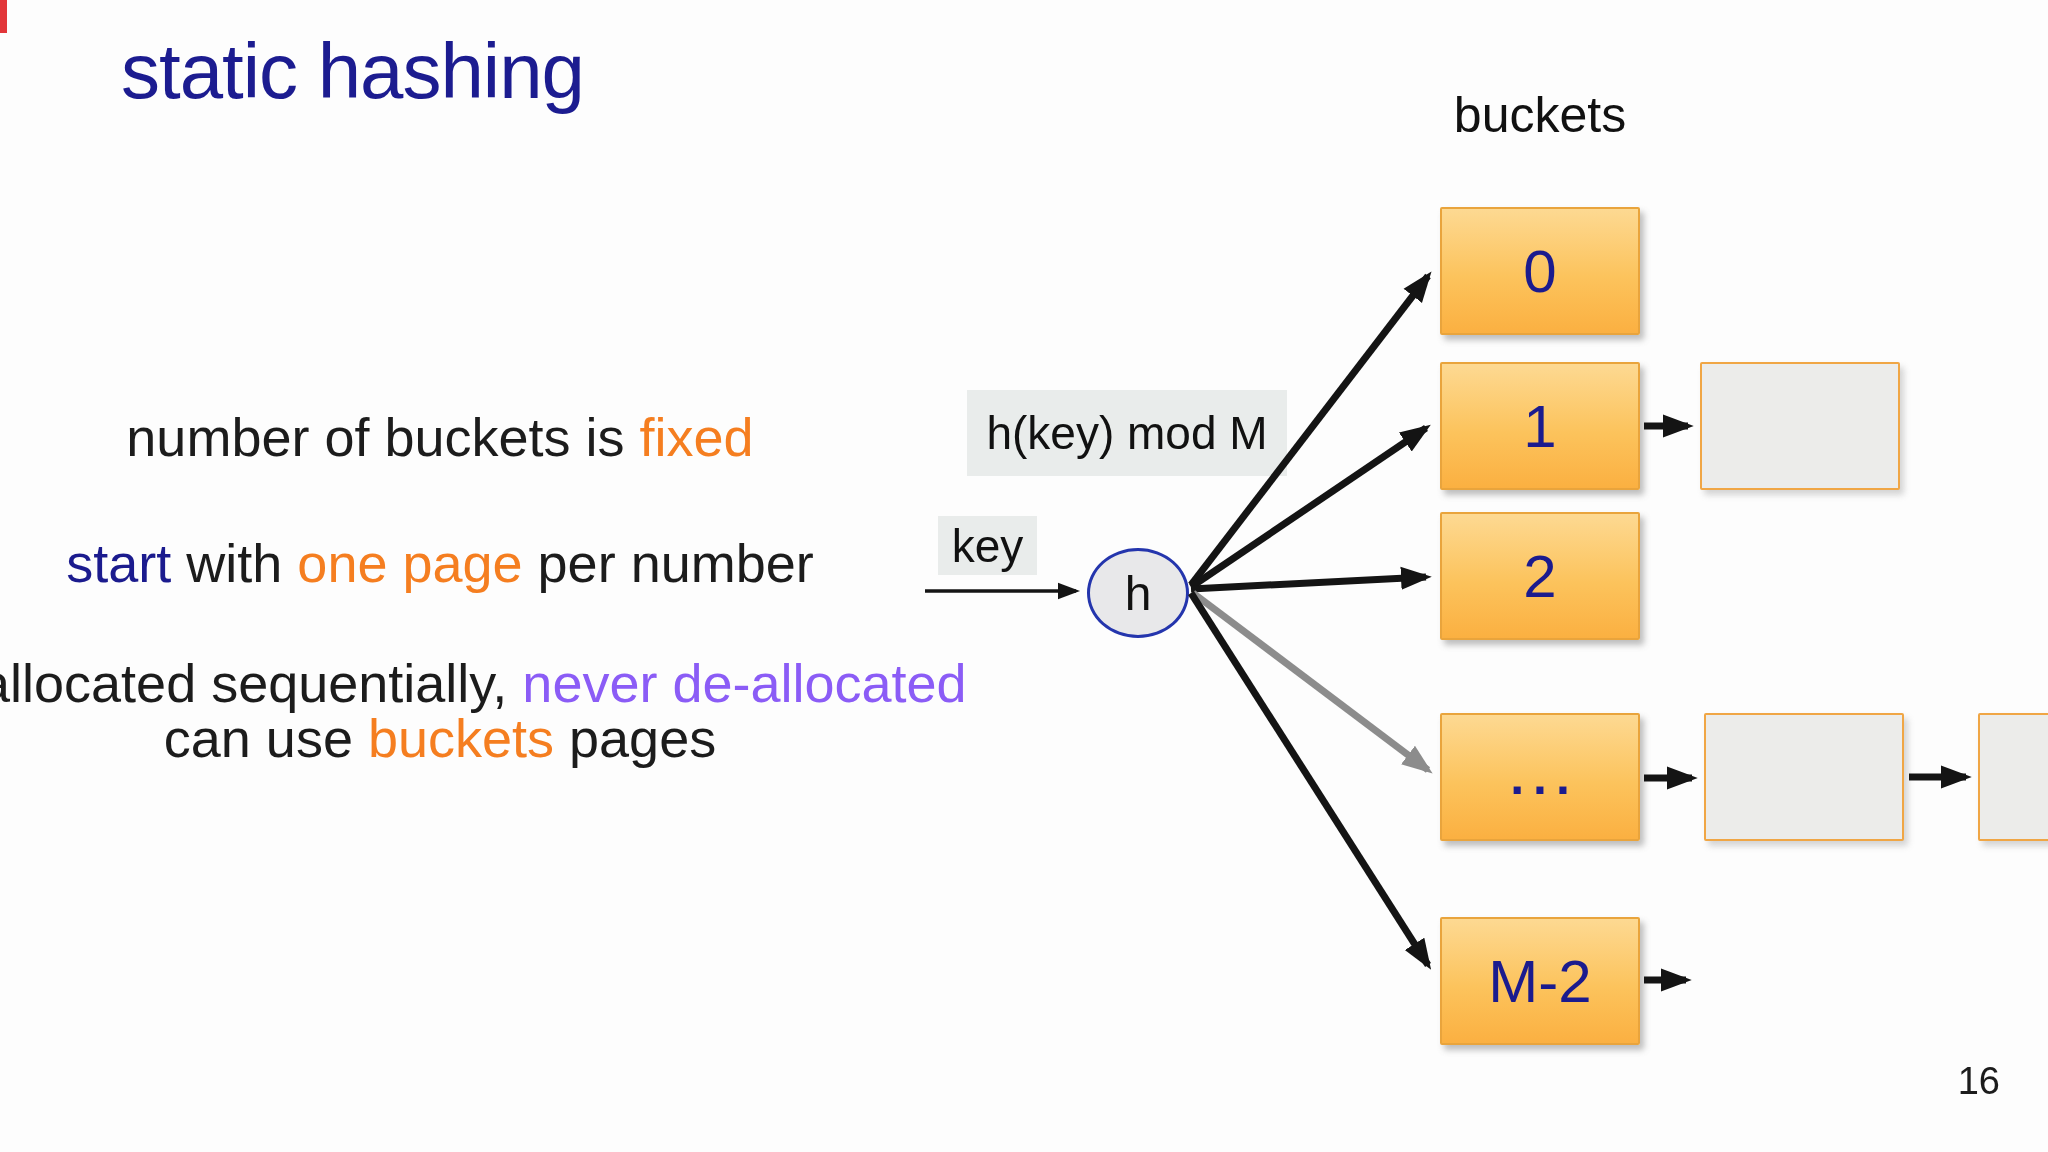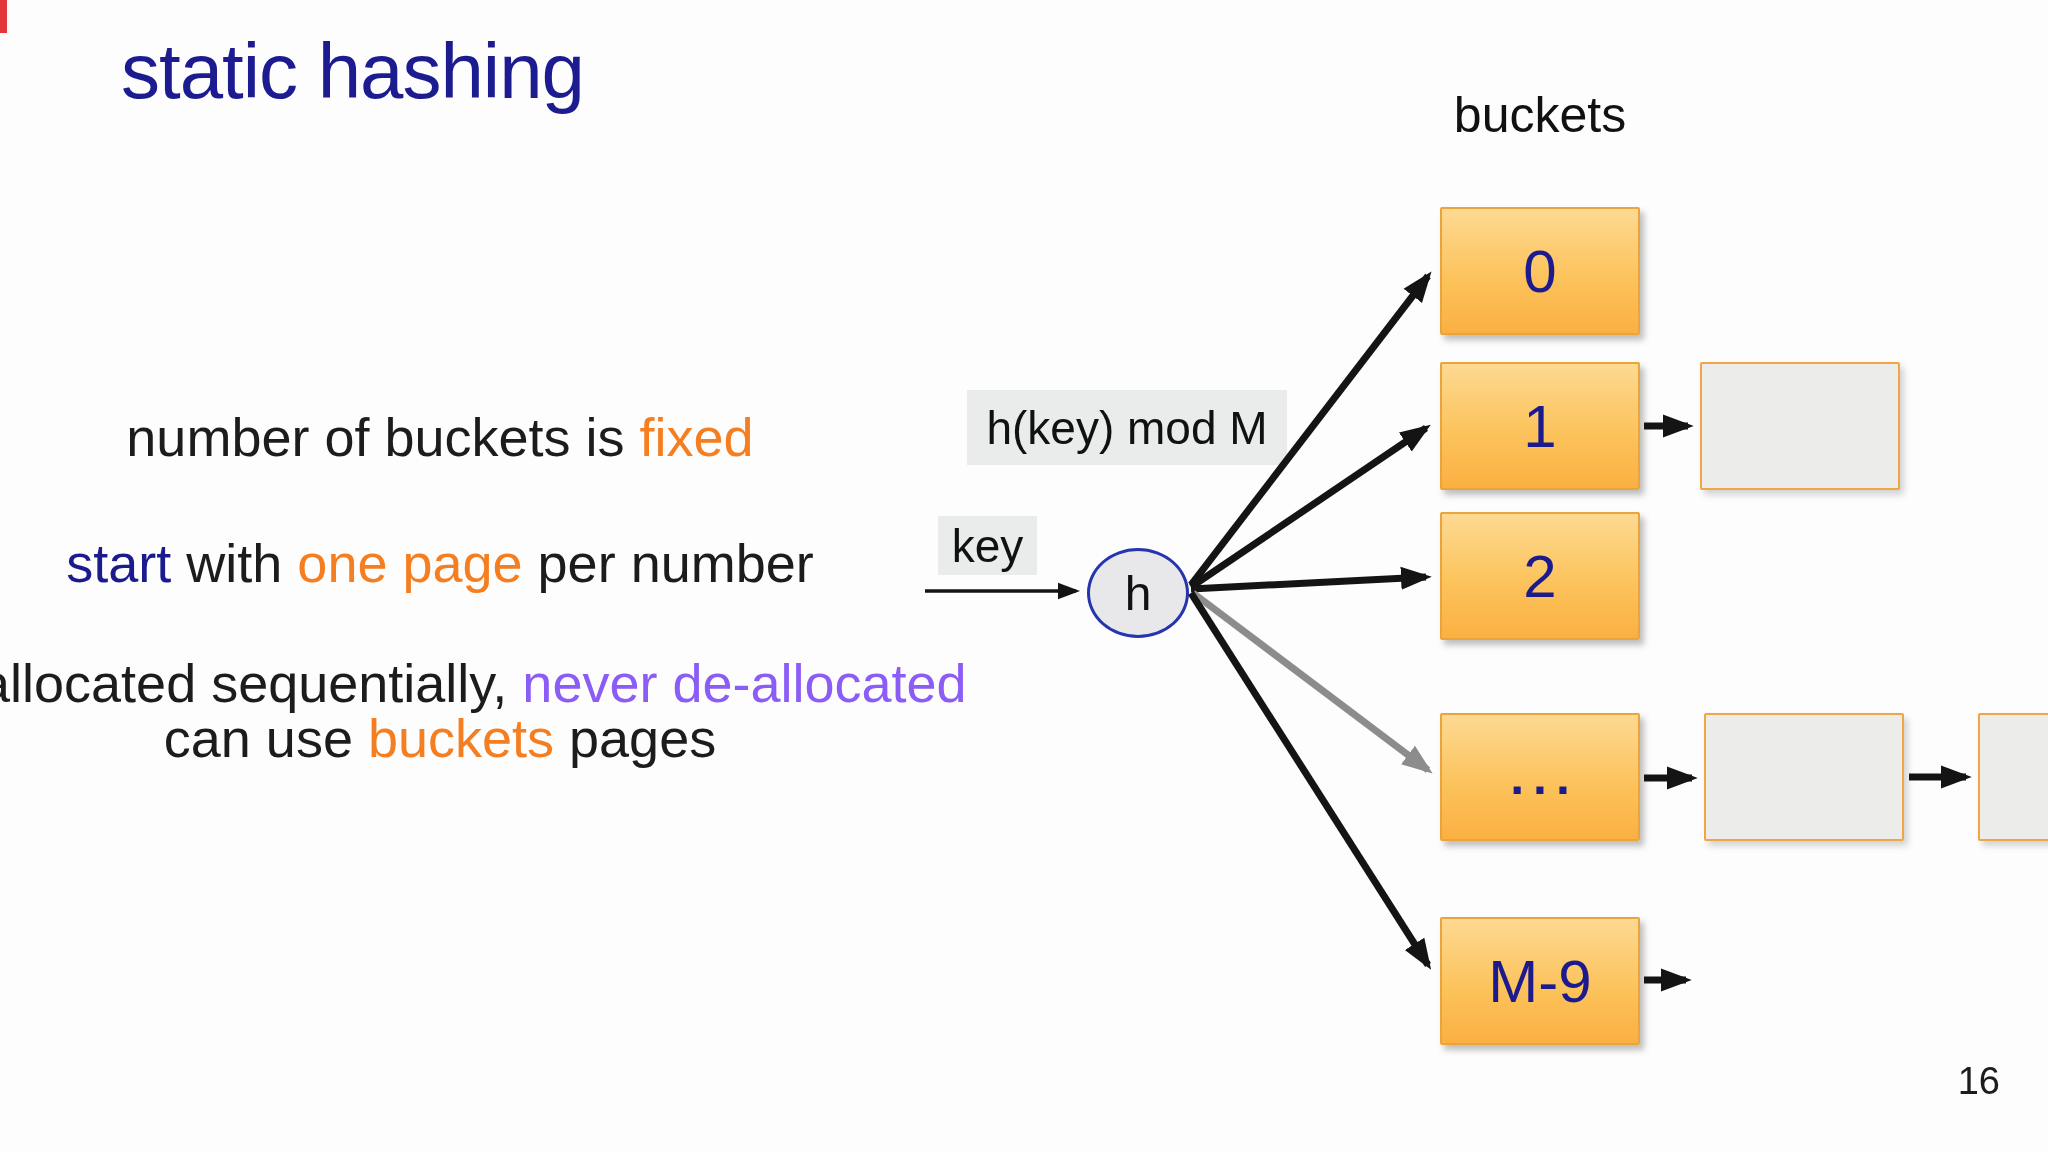"h(key) mod M" .hash-label { height: 75px -> 86px }
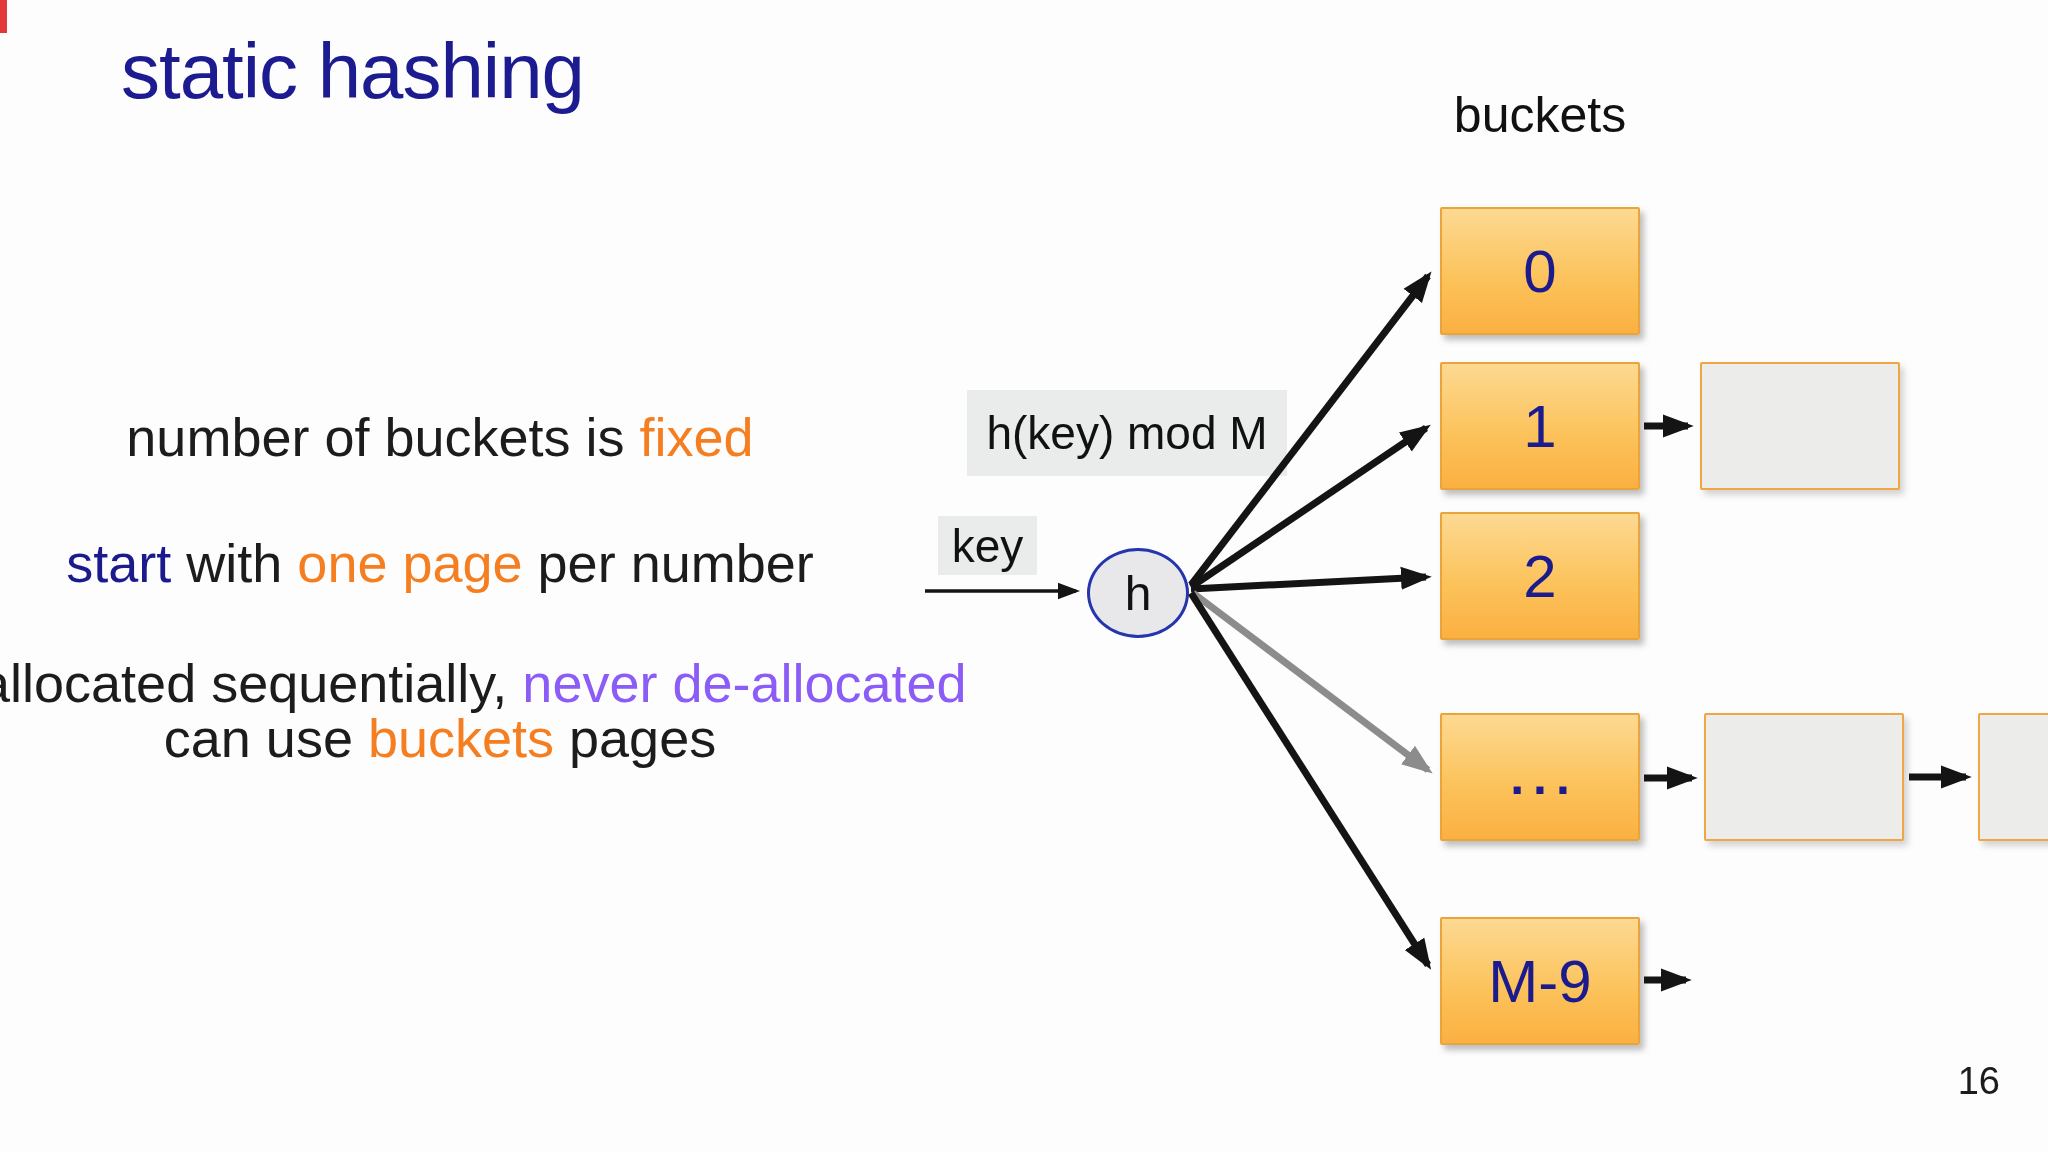"M-9" div.bucket { text: M-9 -> M-2 }
